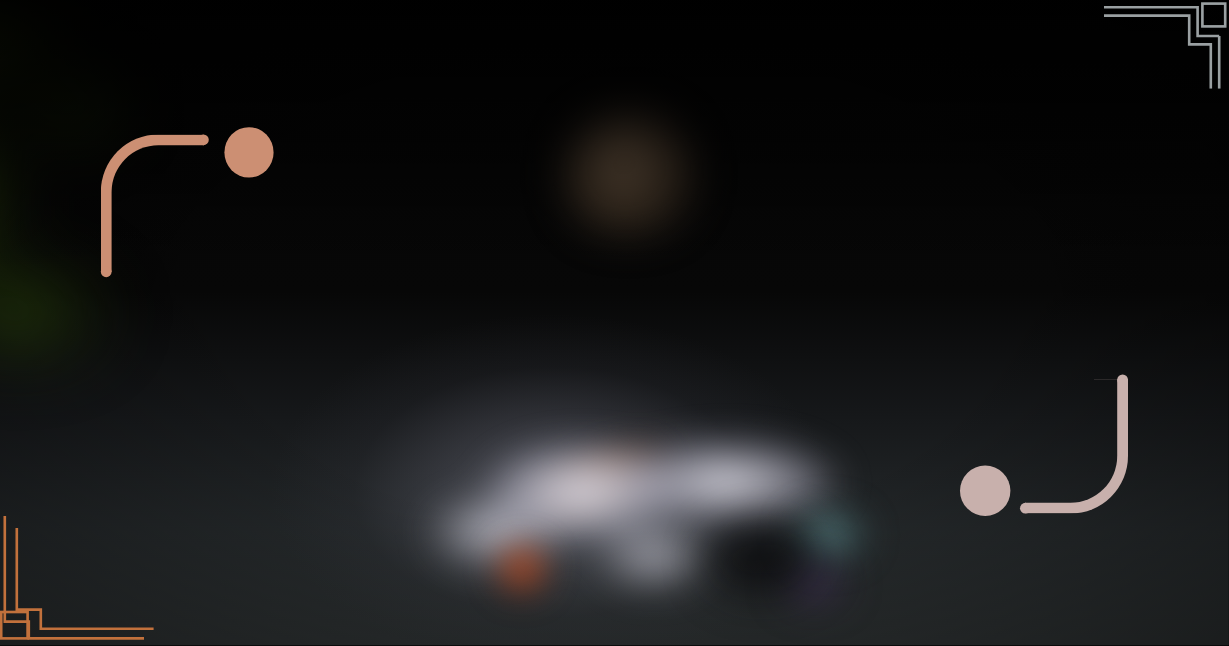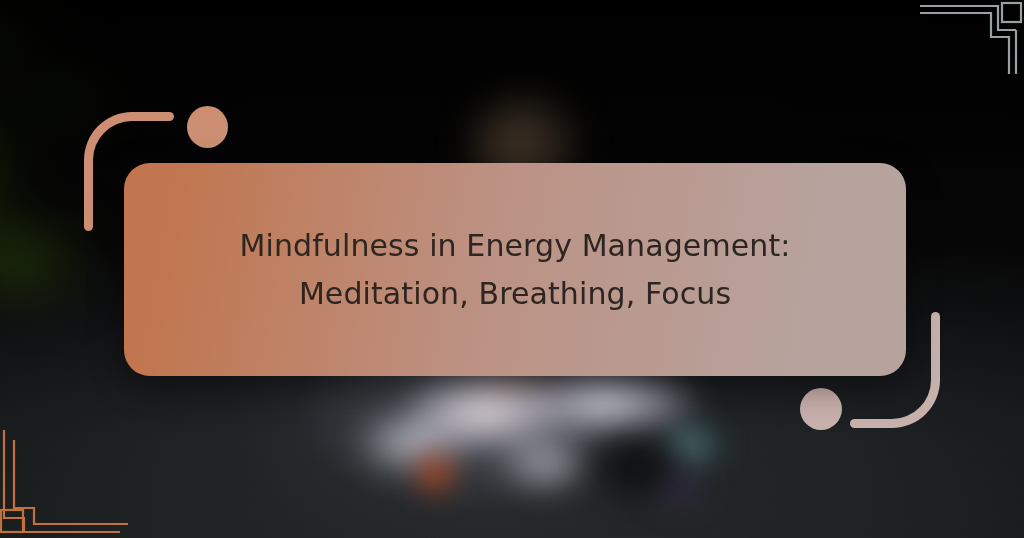"Mindfulness in Energy Management:" div.title-card { html: <div> <h1>Mindfulness in Energy Management: Meditation, Breathing, Focus</h1> </div> -> none }
